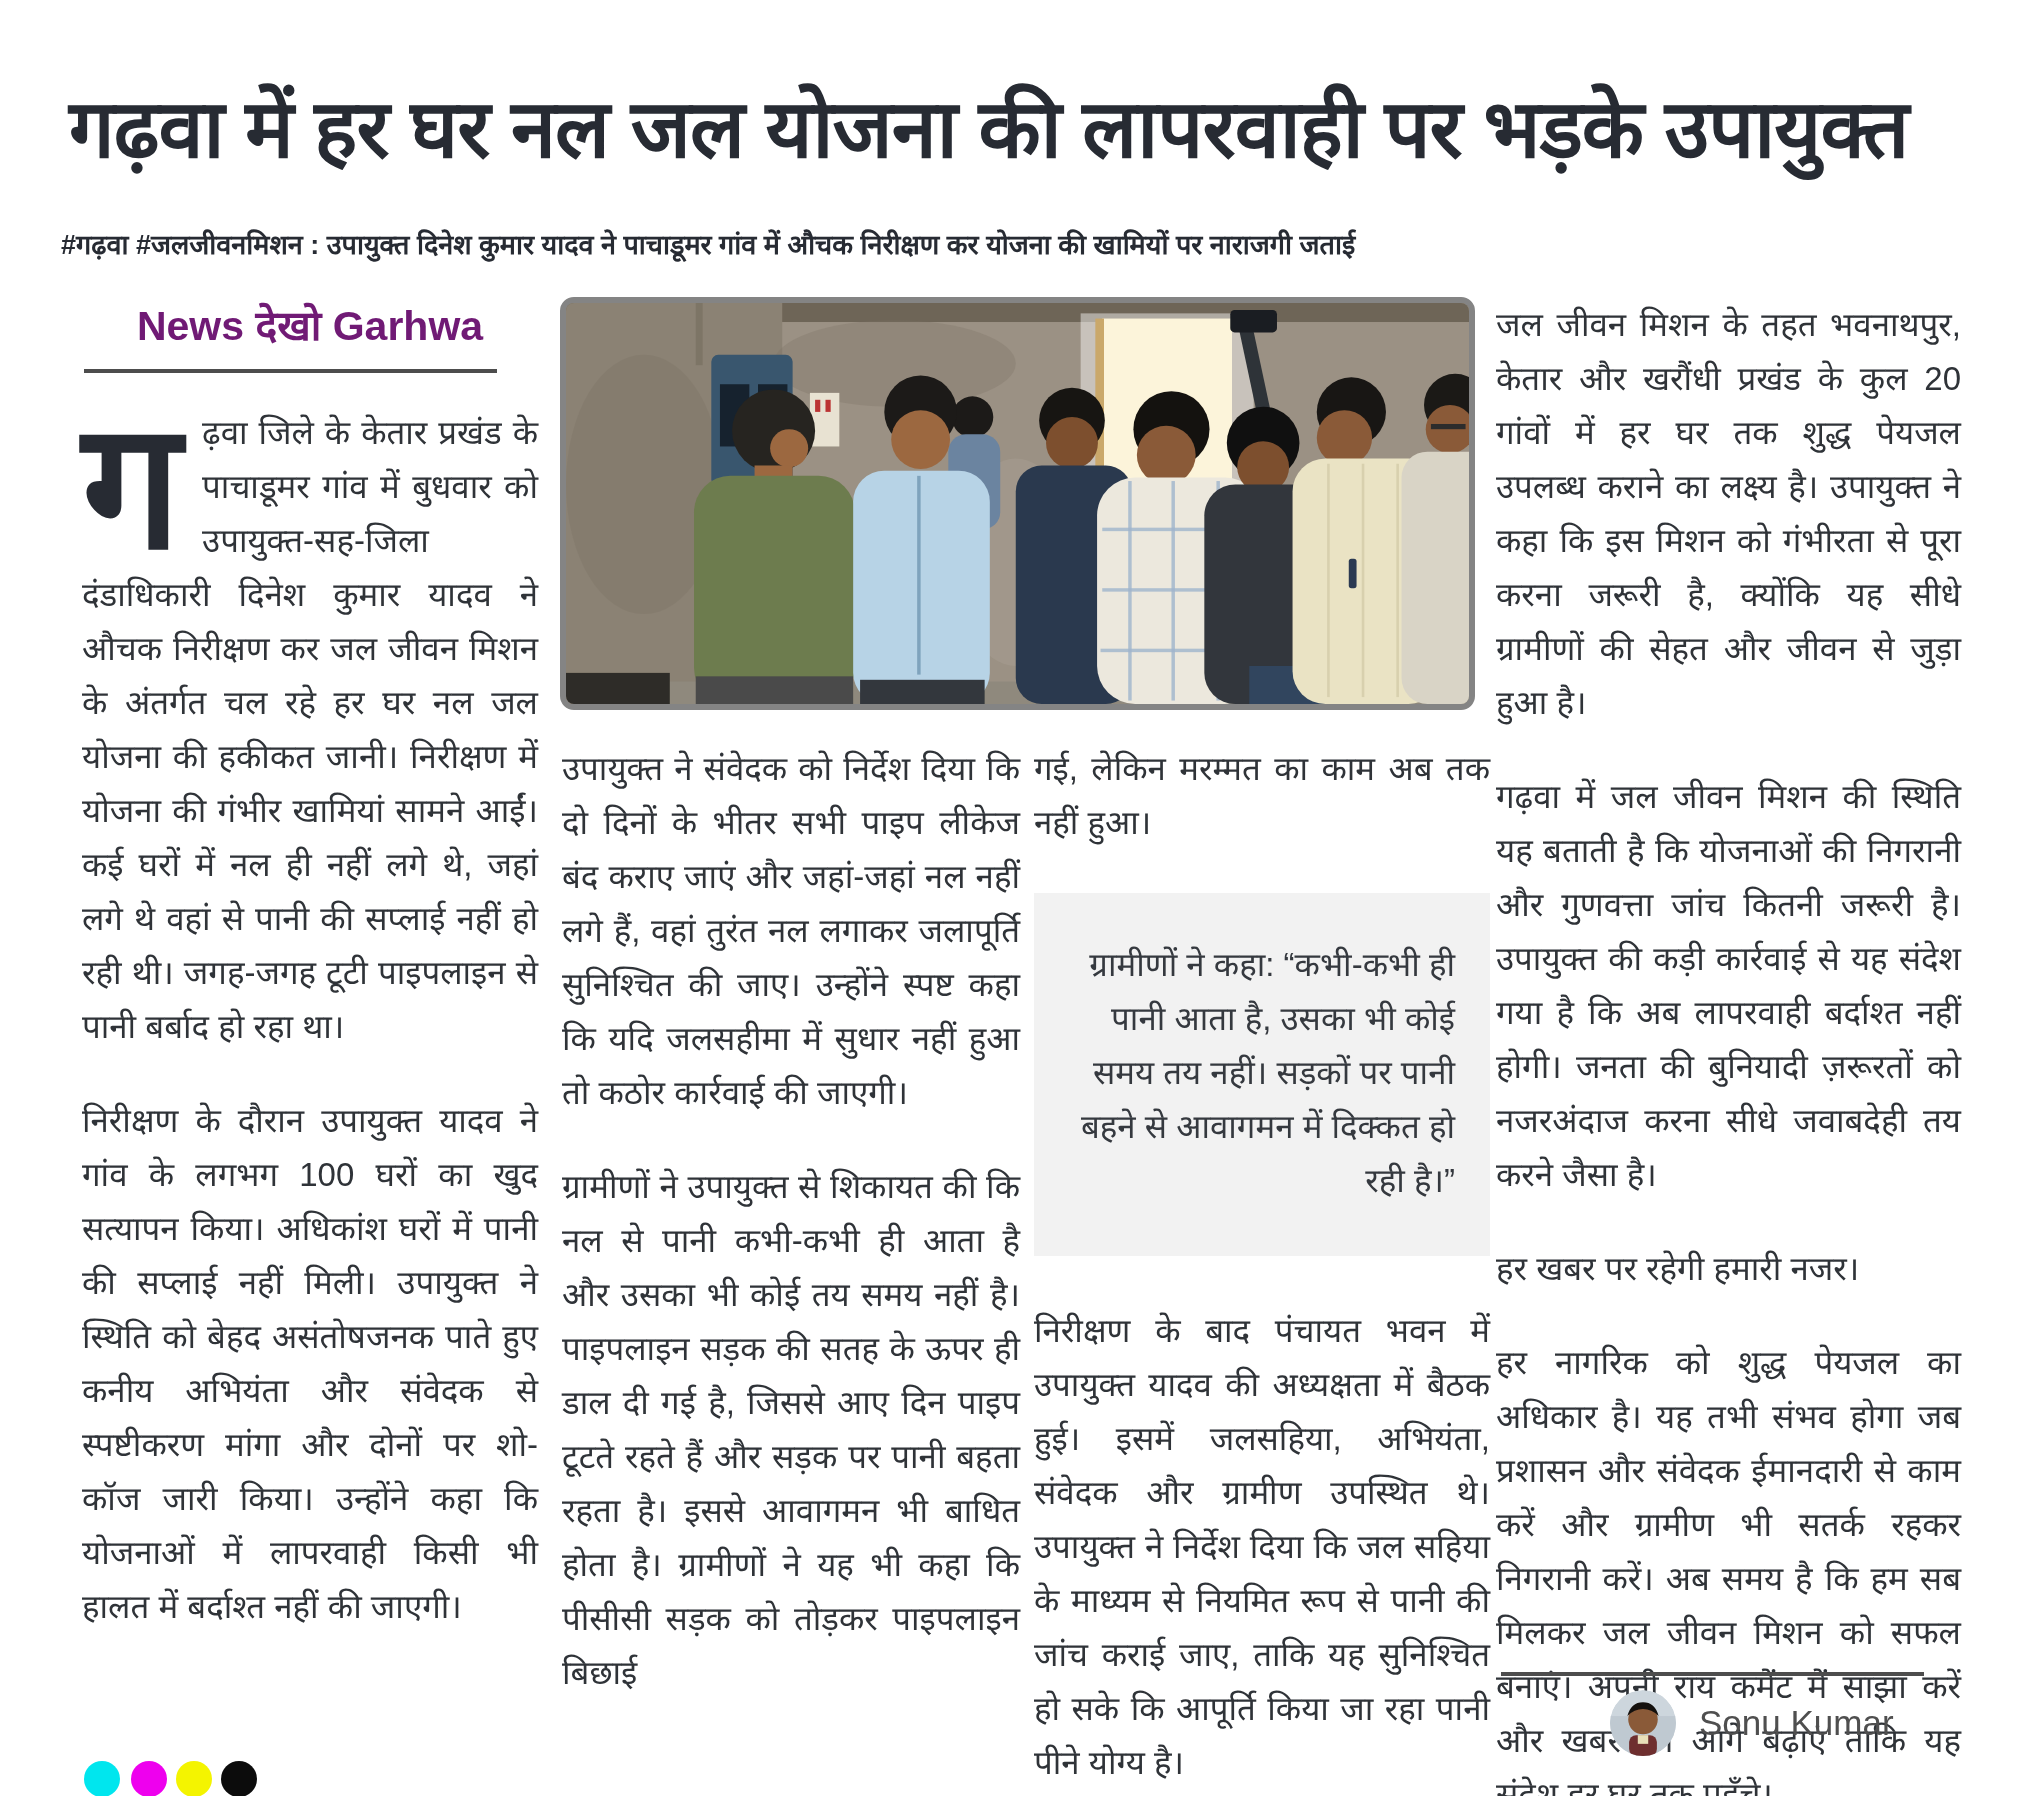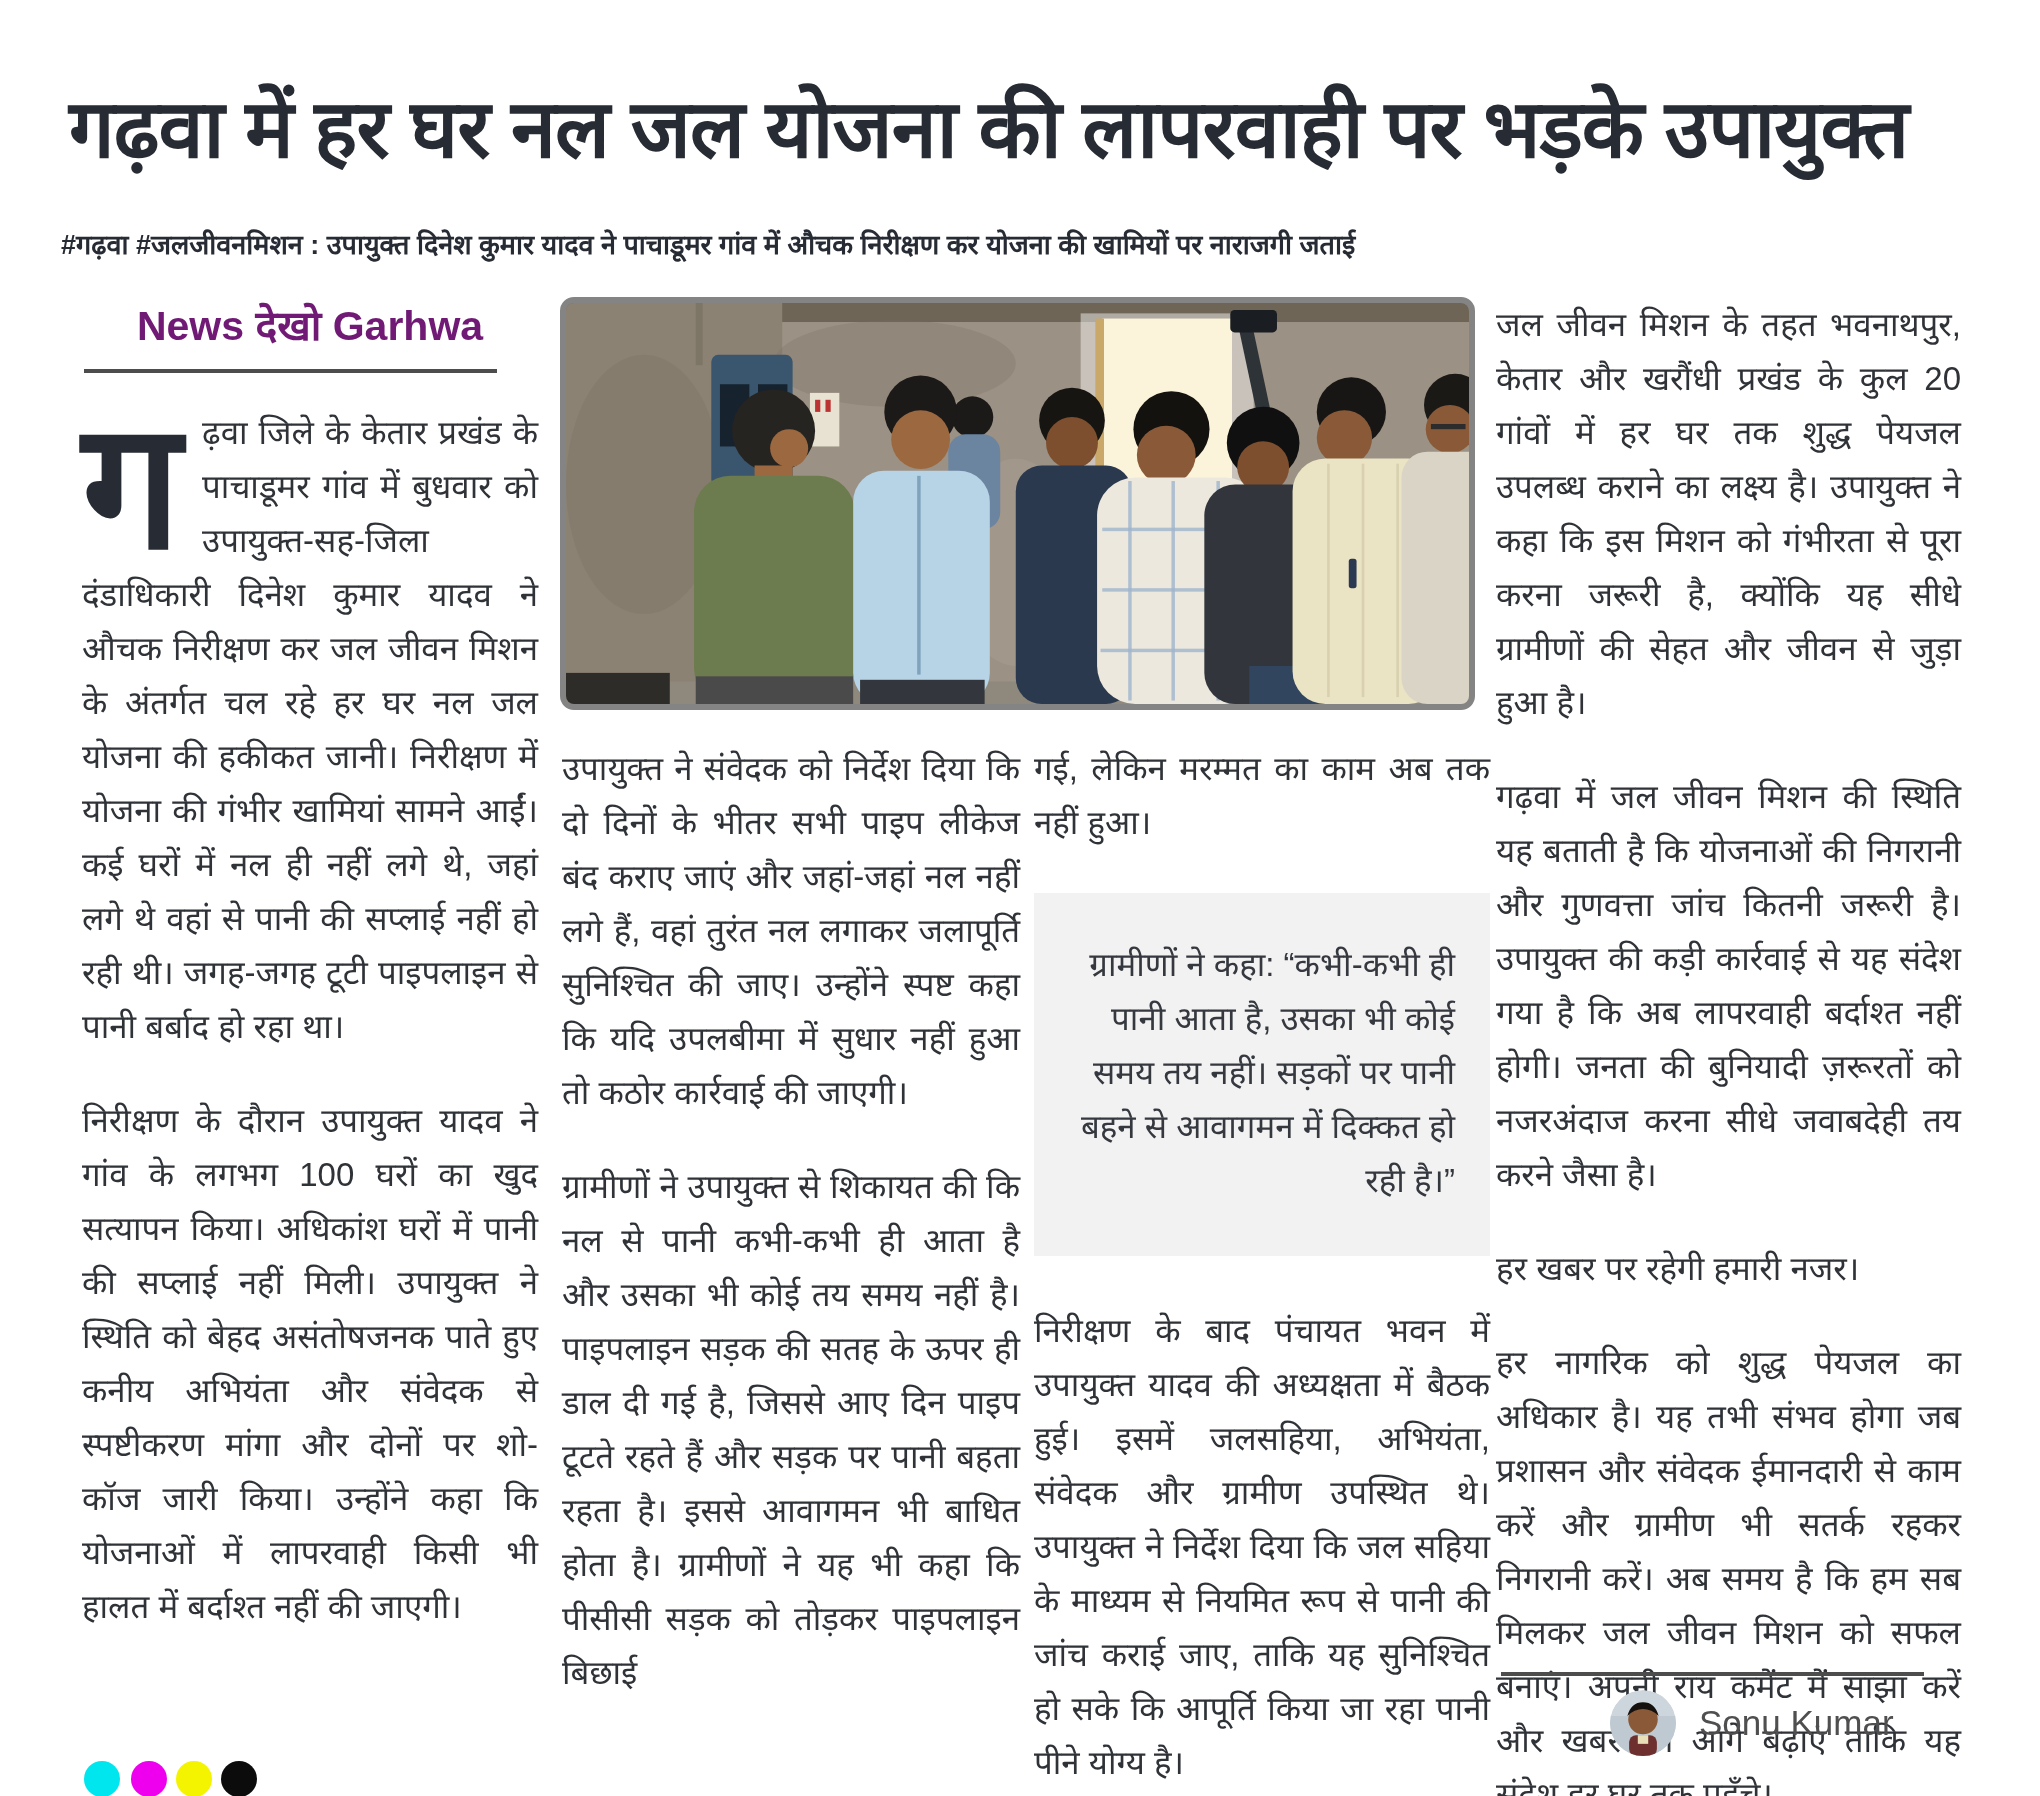"उपायुक्त ने संवेदक को निर्देश" p.para { text: उपलबीमा -> जलसहीमा }
